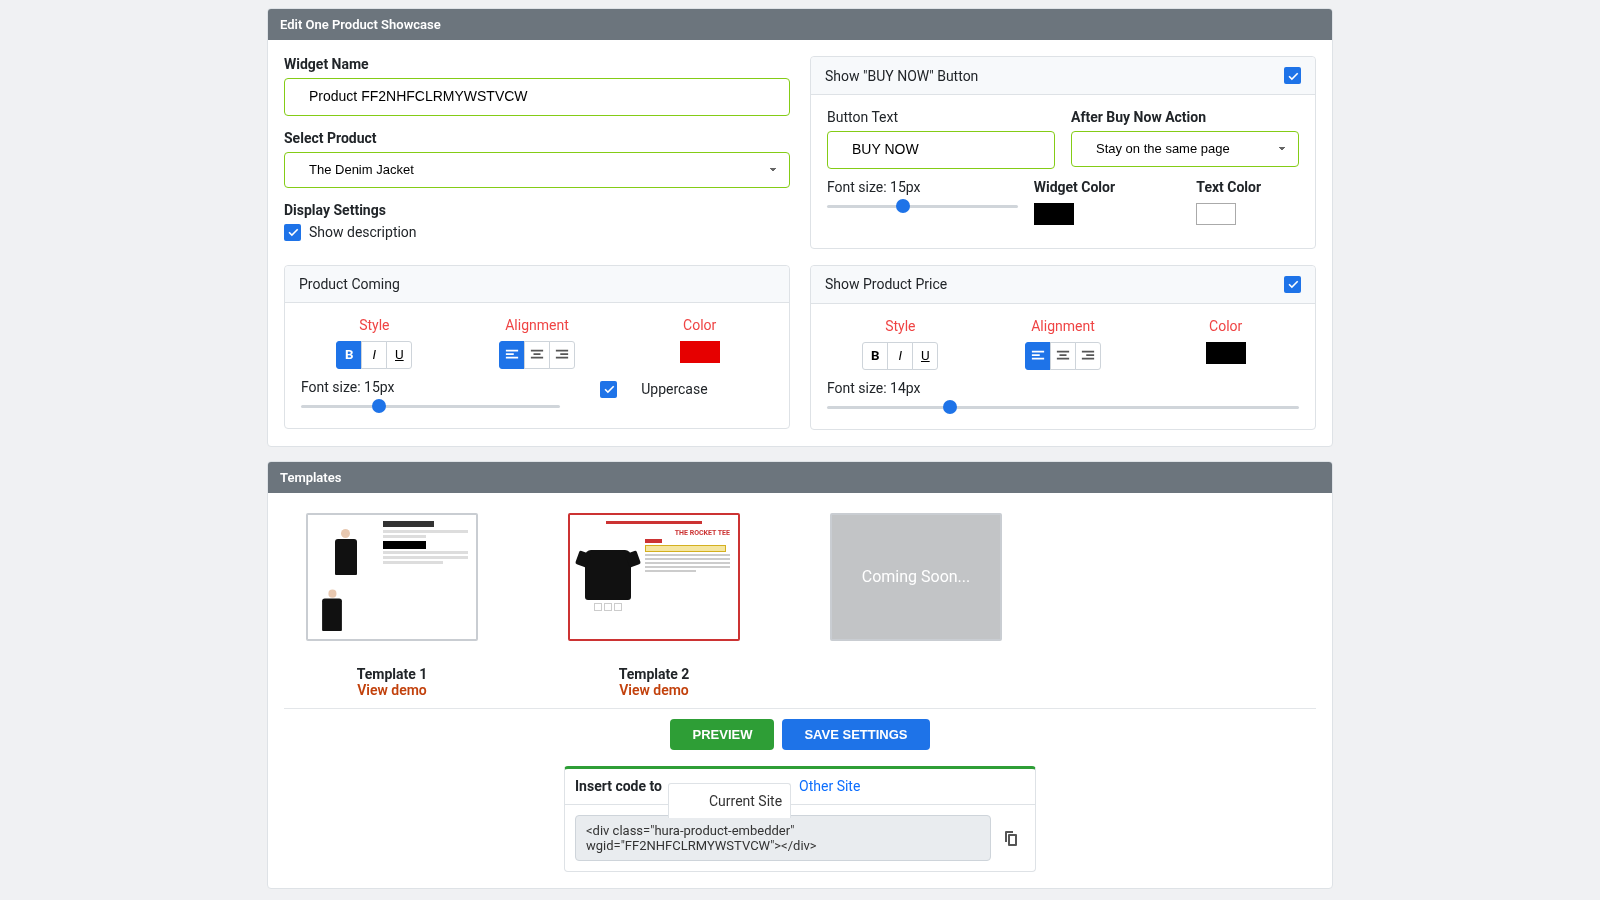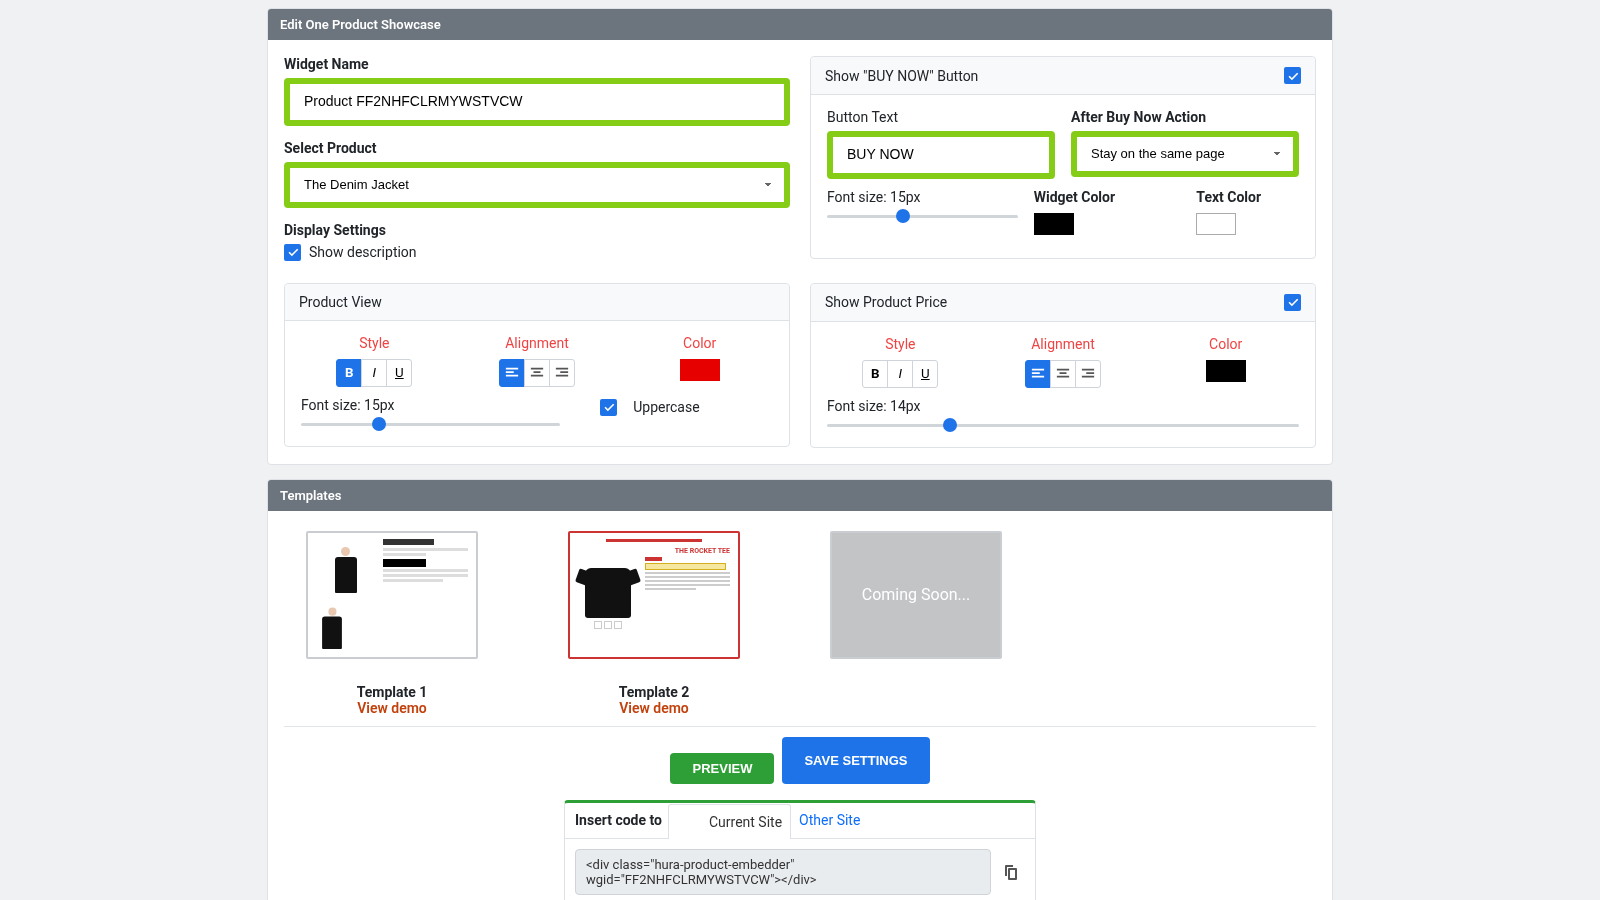"Product FF2NHFCLRMYWSTVCW" .form-control { border: 6px solid #84cc16 -> 1px solid #84cc16; padding: 8px 14px -> 8px 24px }
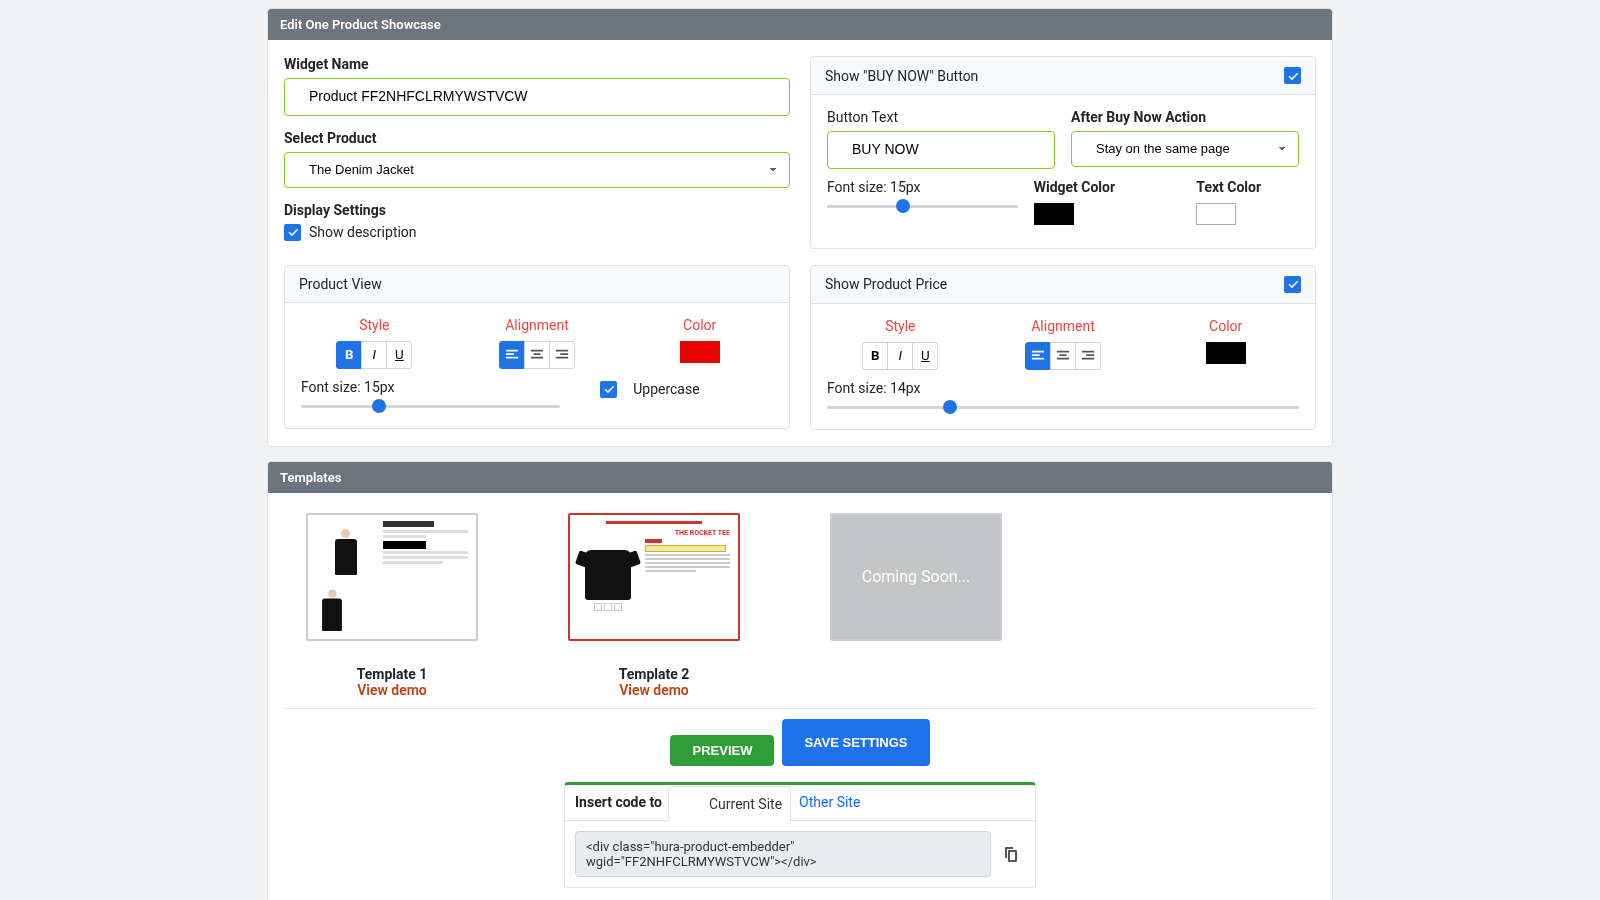"Product View" span { text: View -> Coming }
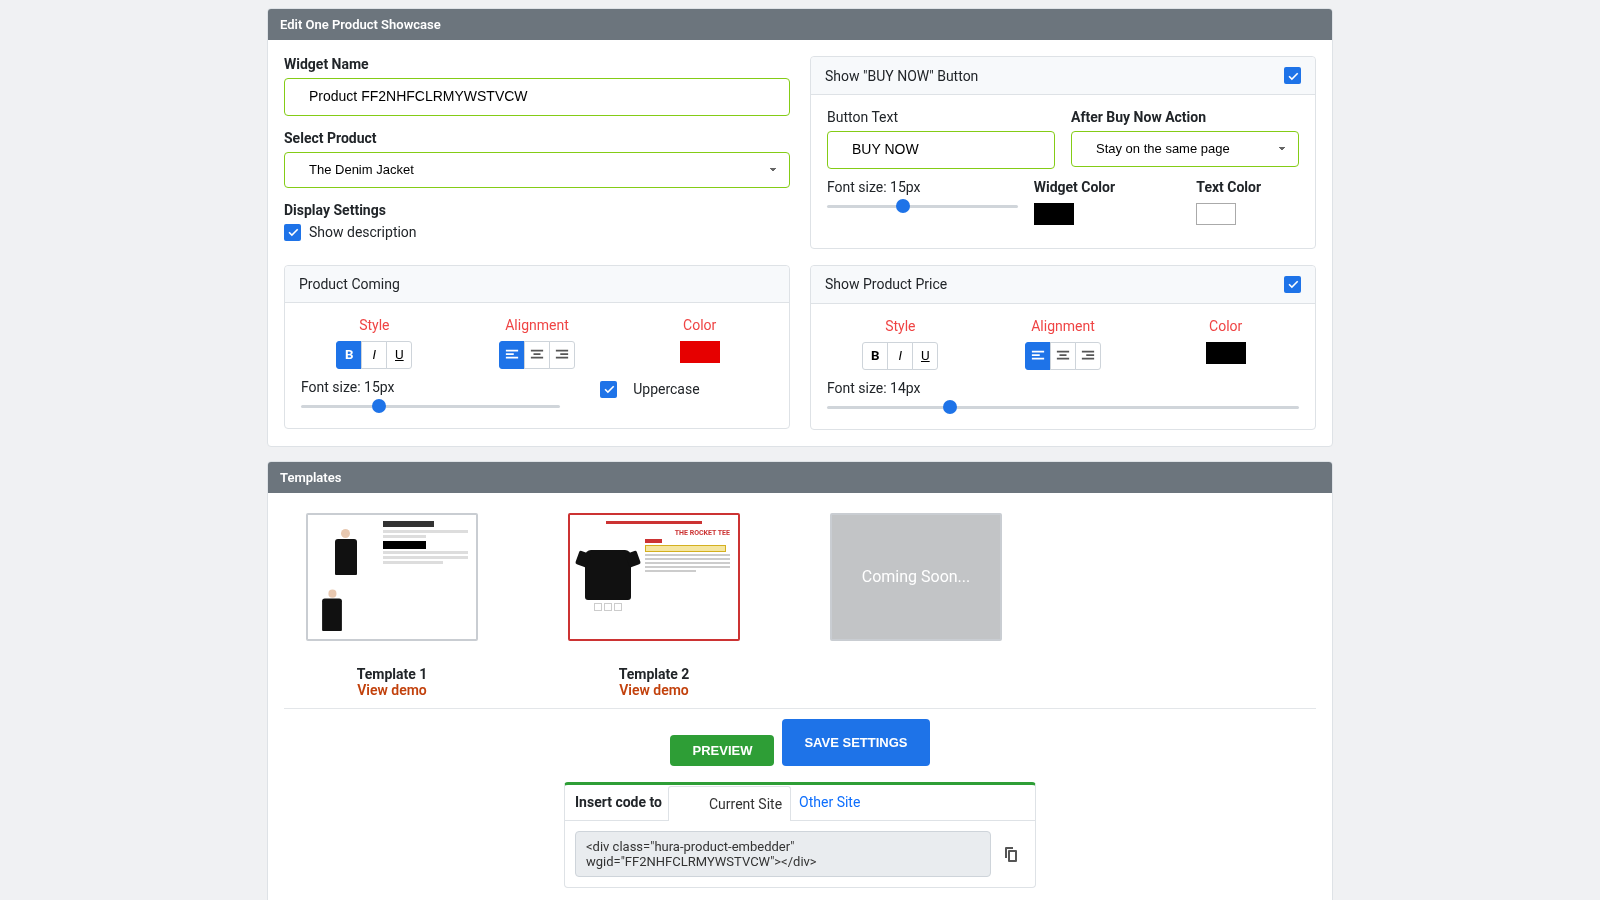"Uppercase" div { gap: 16px -> 24px }
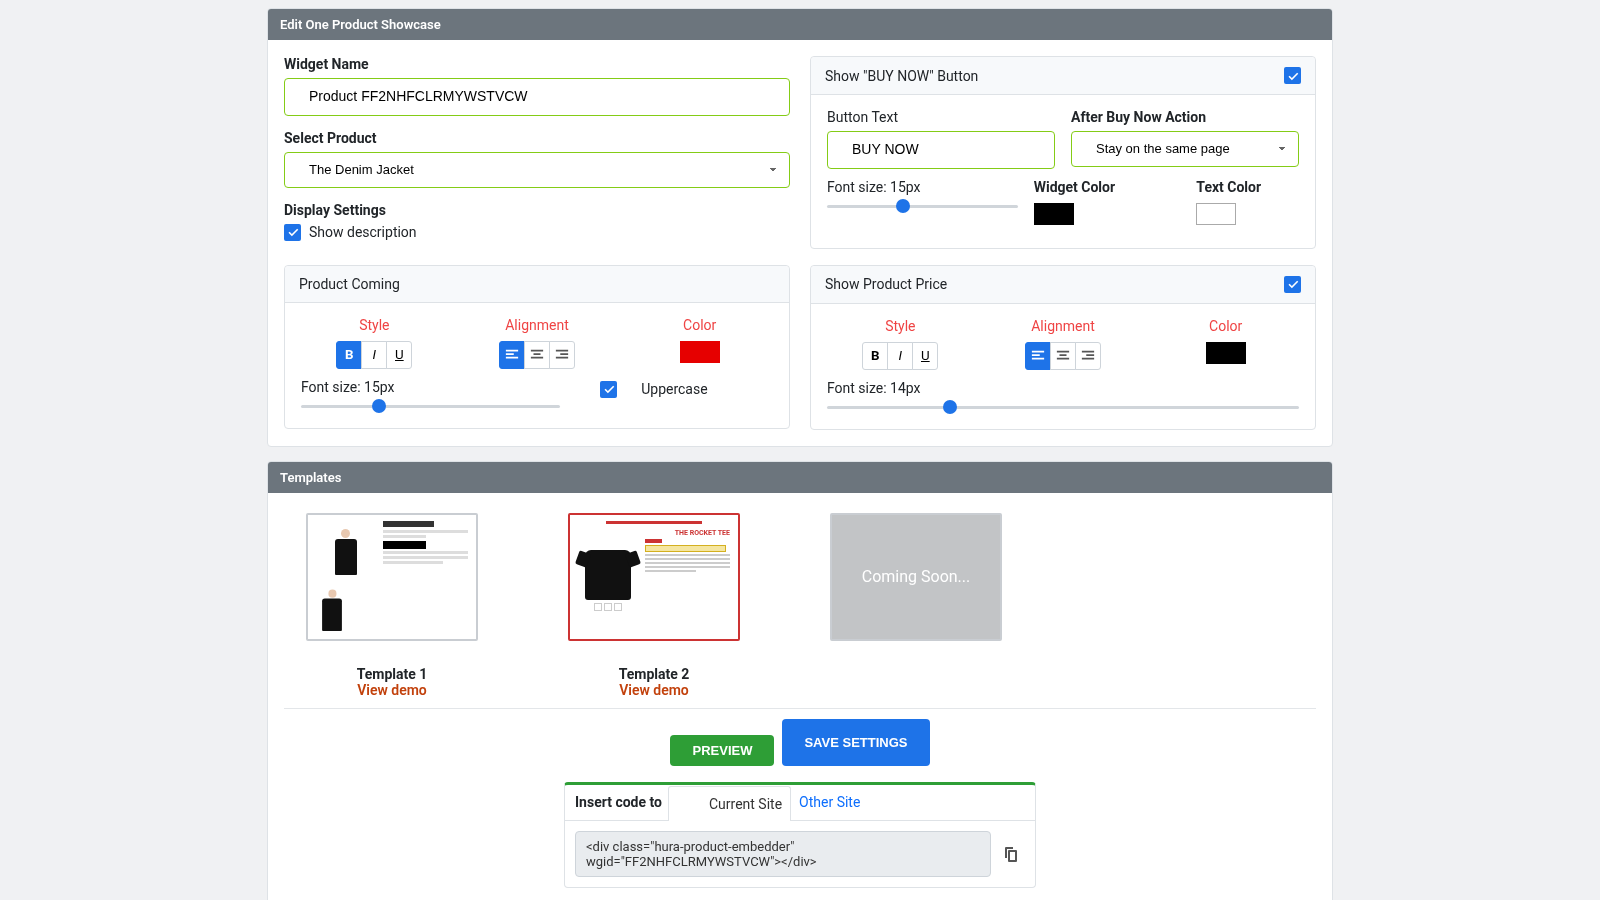"PREVIEW" .btn-green { margin-top: 16px -> none }
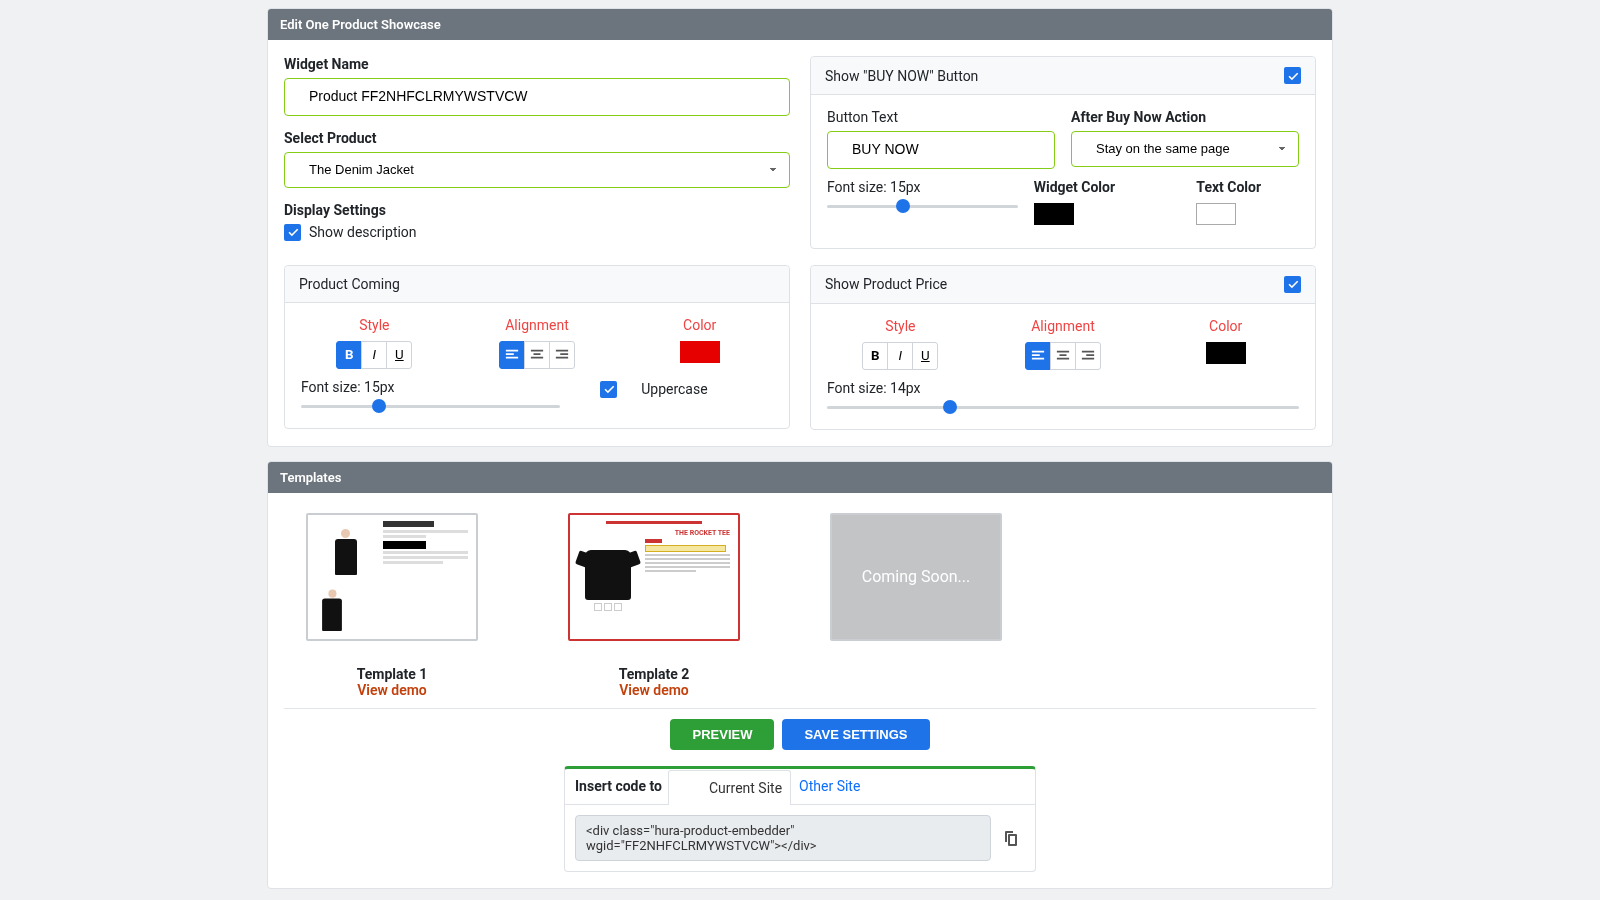"Current Site" .embed-tabs .tab.active { top: 1px -> 14px }
